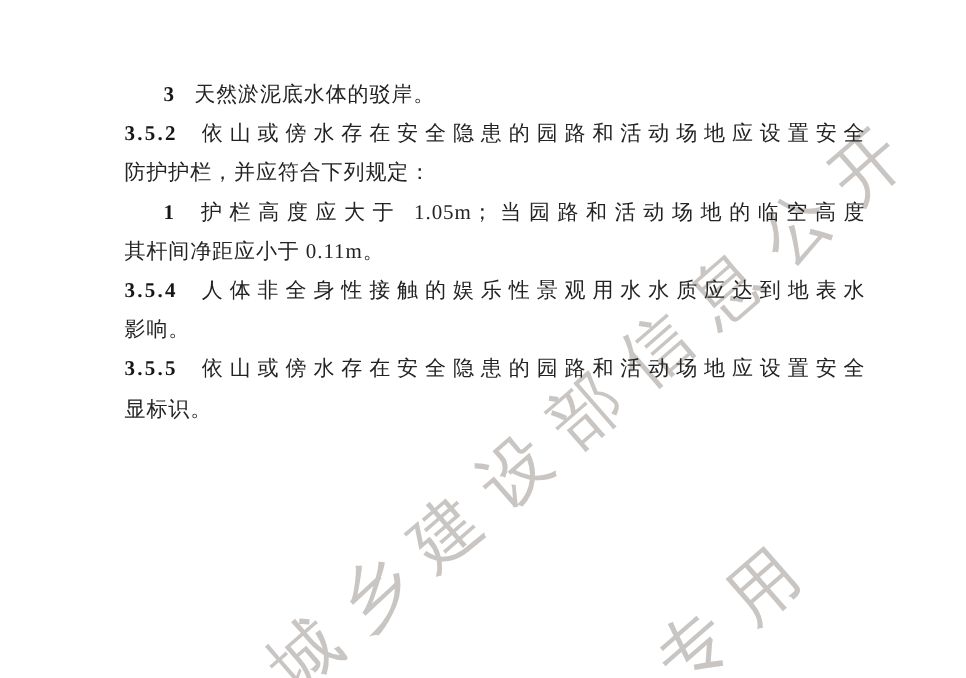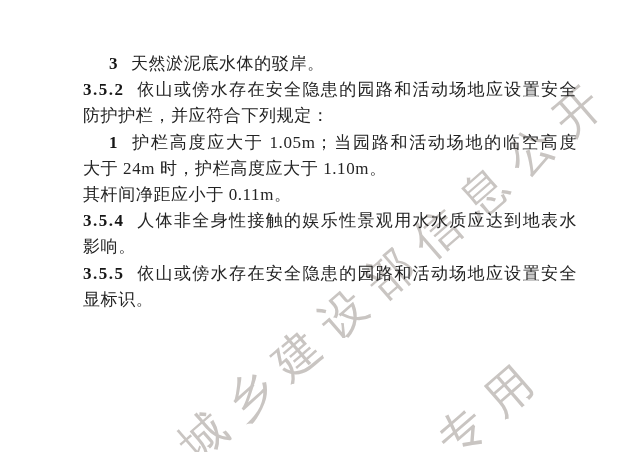"3 天然淤泥底水体的驳岸。" .line { font-size: 17px -> 14px }
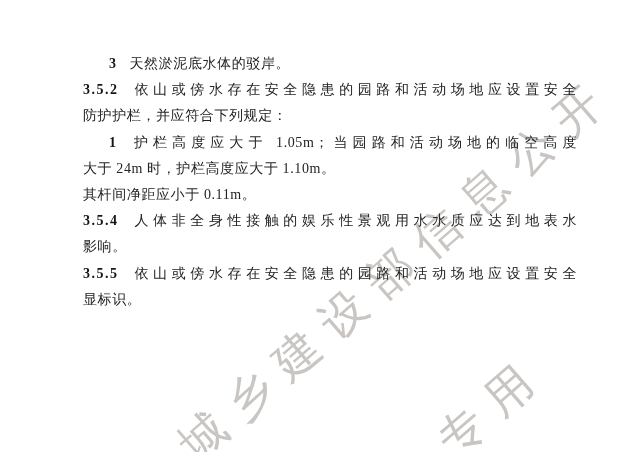"大于 24m 时，护栏高度应大于 1.10m。" div.line { html: <div> <span>大于 24m 时，护栏高度应大于 1.10m。</span> </div> -> none }
